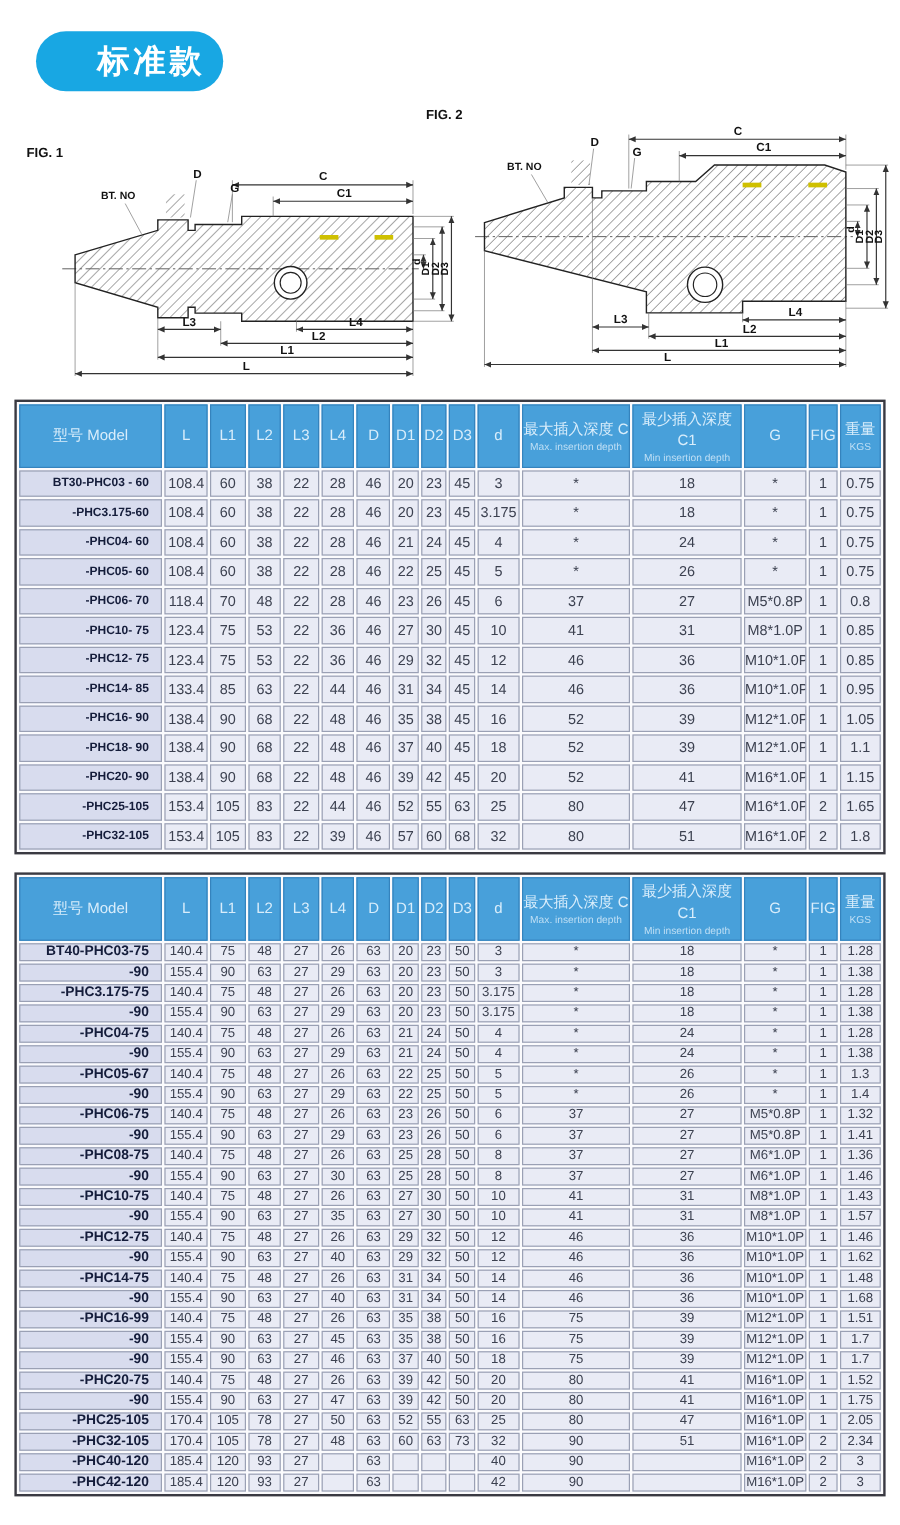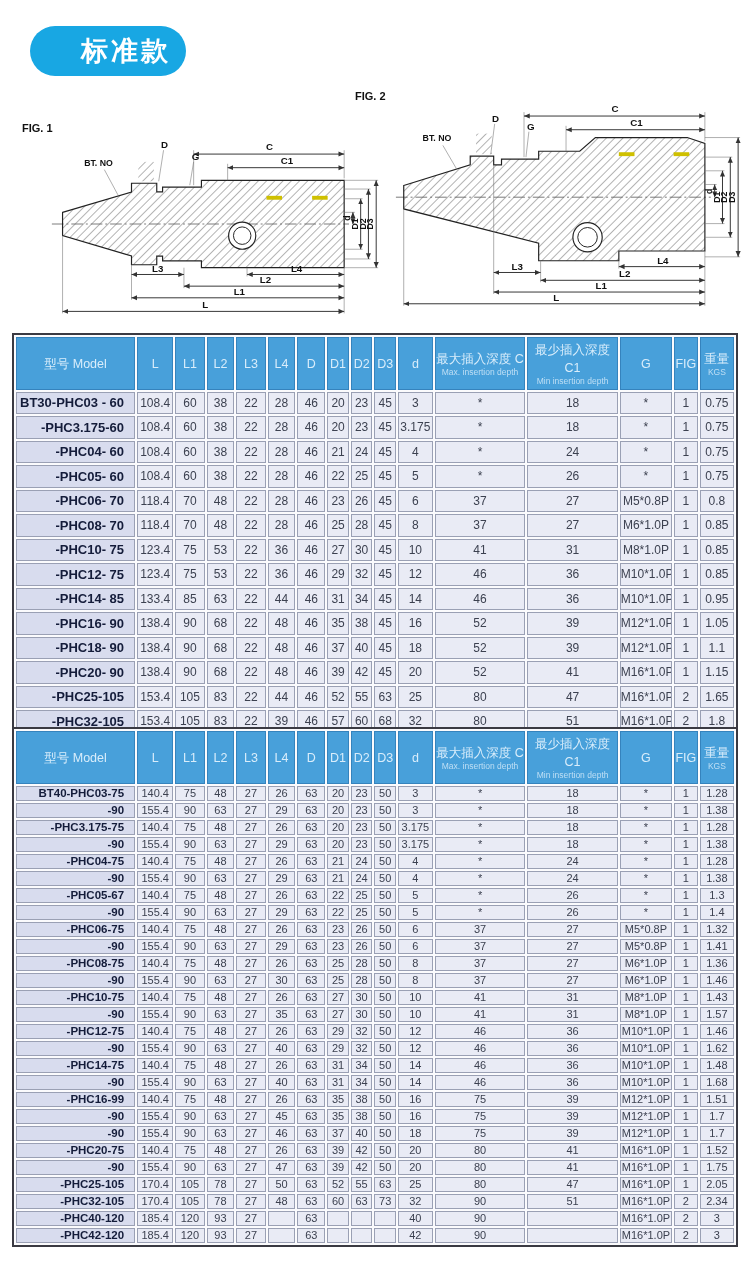"BT30-PHC03 - 60" .t1 td.model-cell { font-size: 13px -> 10px }
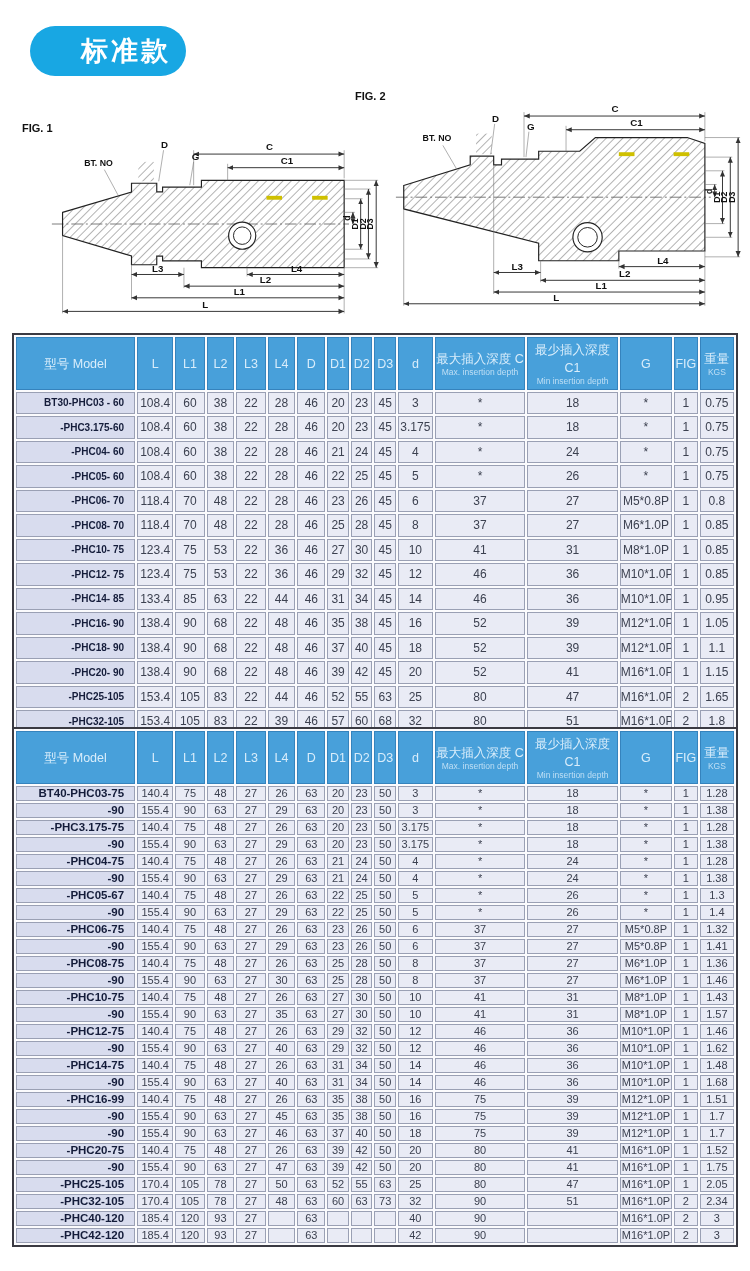"-PHC08- 70" tr { html: <tr> <td>-PHC08- 70</td> <td>118.4</td> <td>70</td> <td>48</td> <td>22</td> <td>28</td> <td>46</td> <td>25</td> <td>28</td> <td>45</td> <td>8</td> <td>37</td> <td>27</td> <td>M6*1.0P</td> <td>1</td> <td>0.85</td> </tr> -> none }
